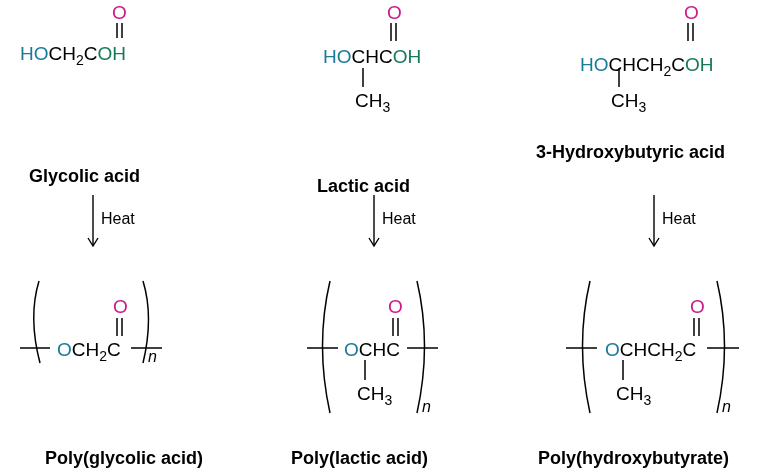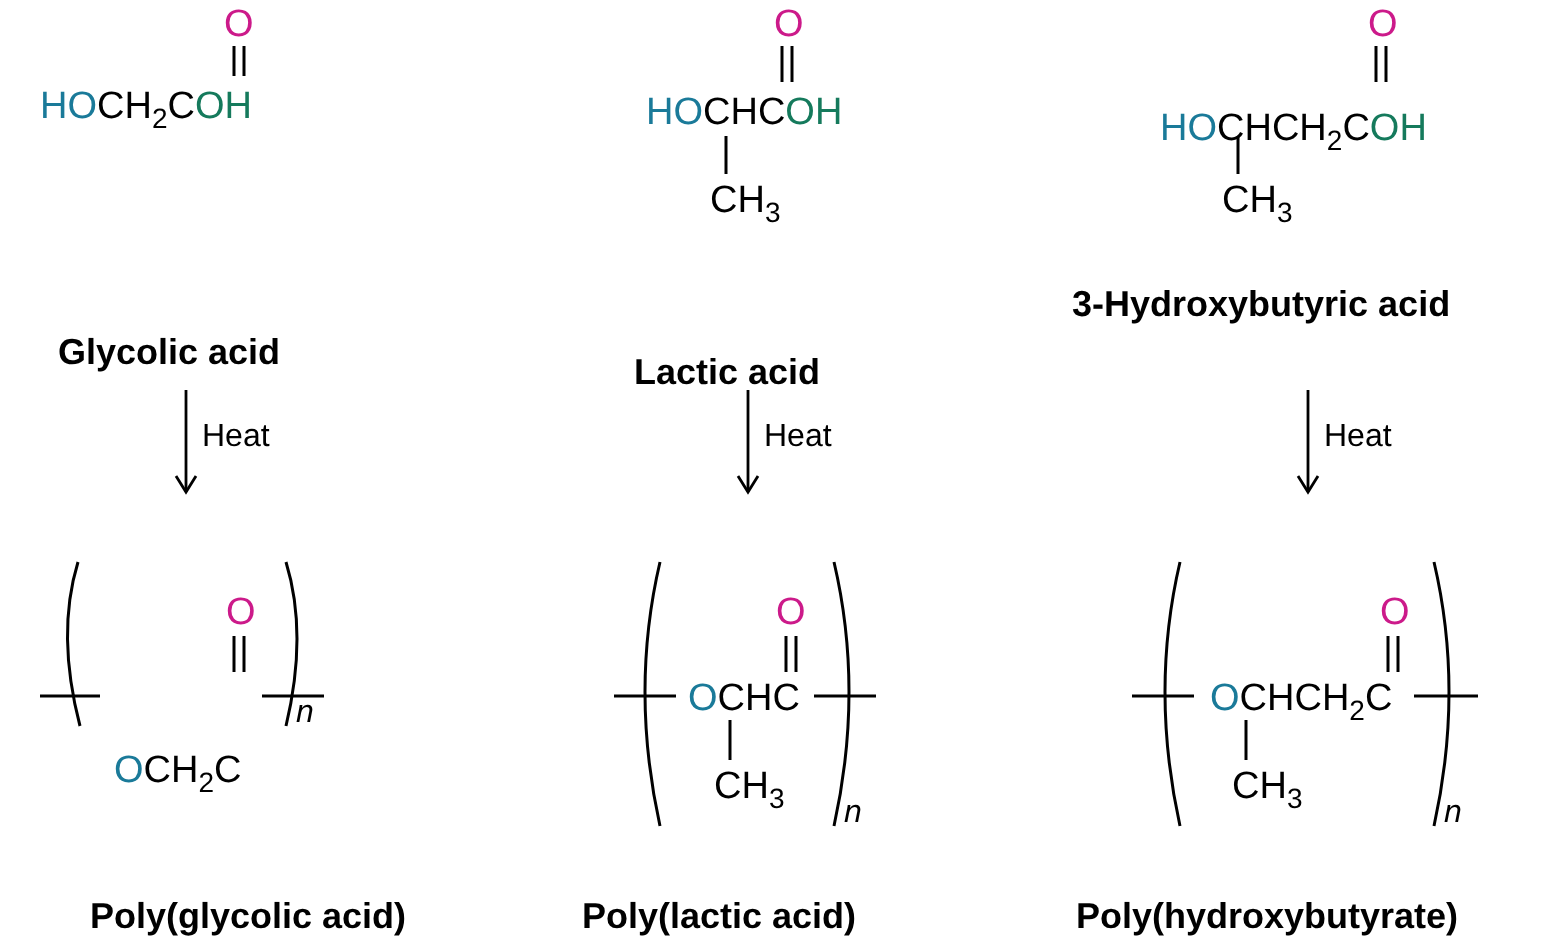"OCH2C" div.abs { margin-top: 36px -> none }
